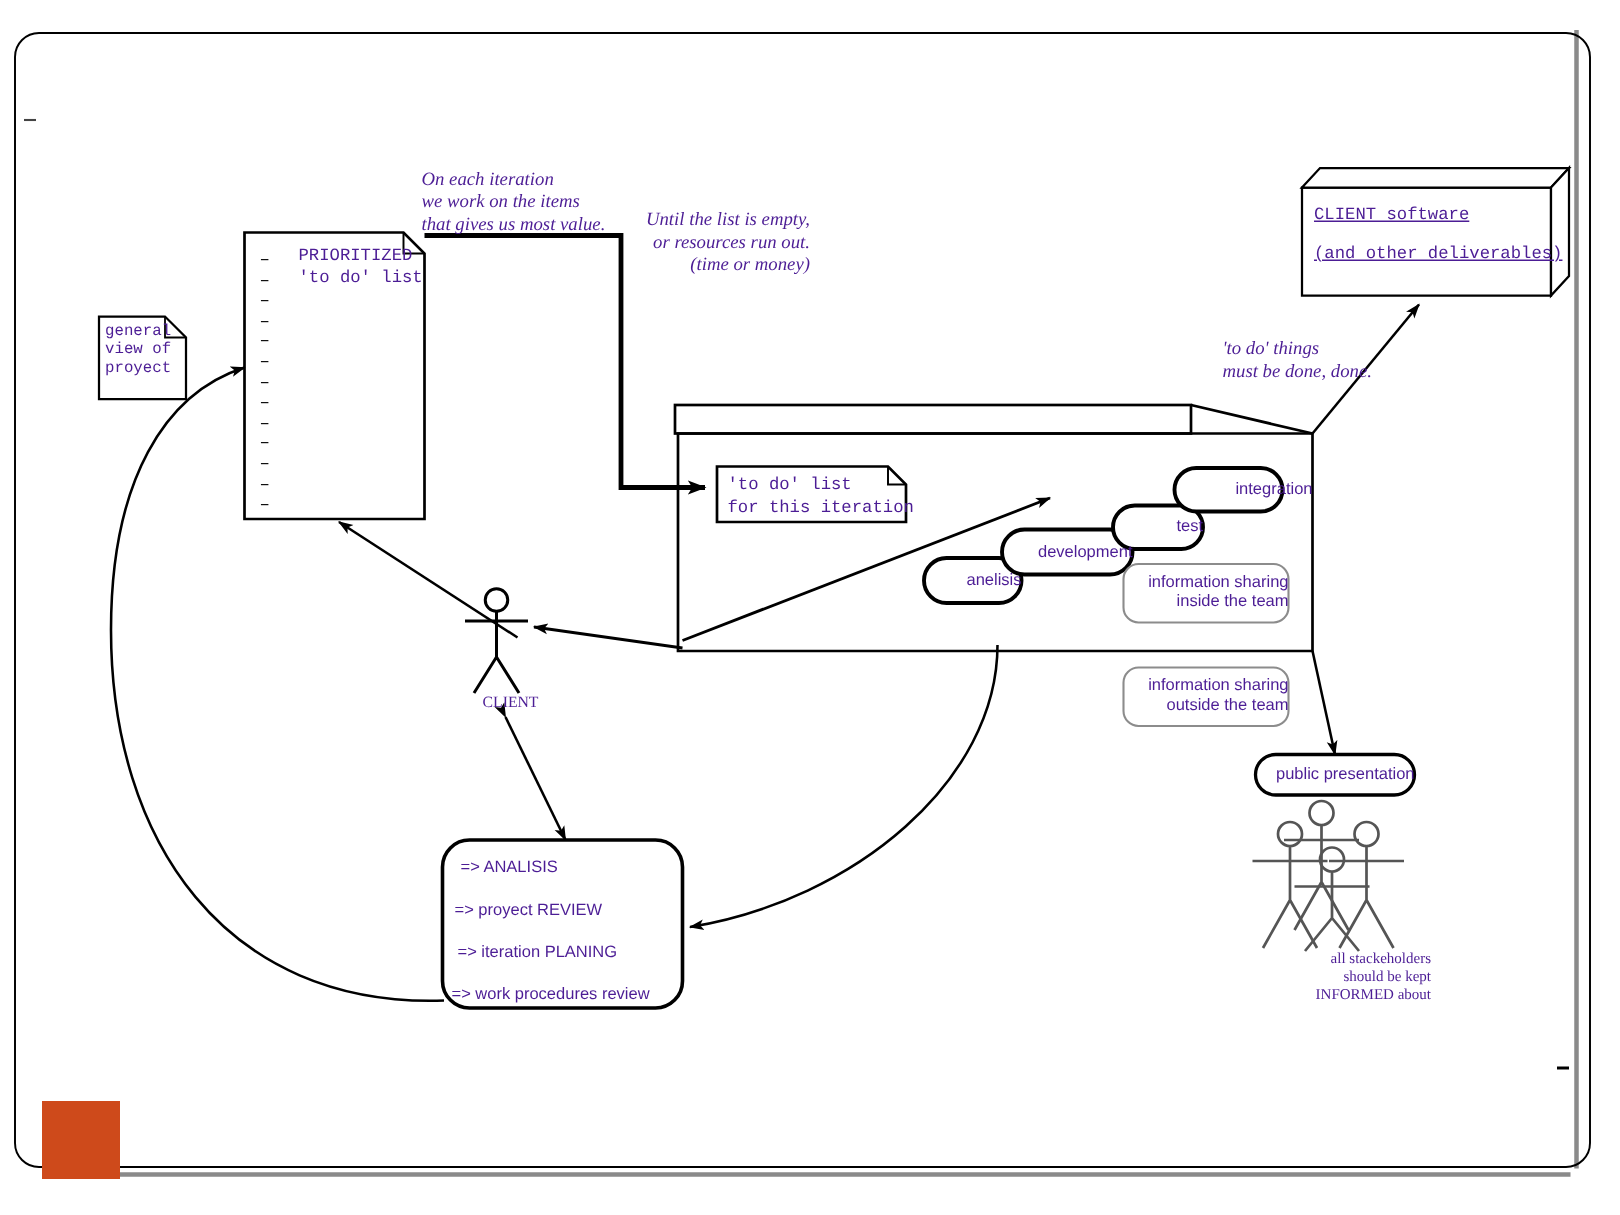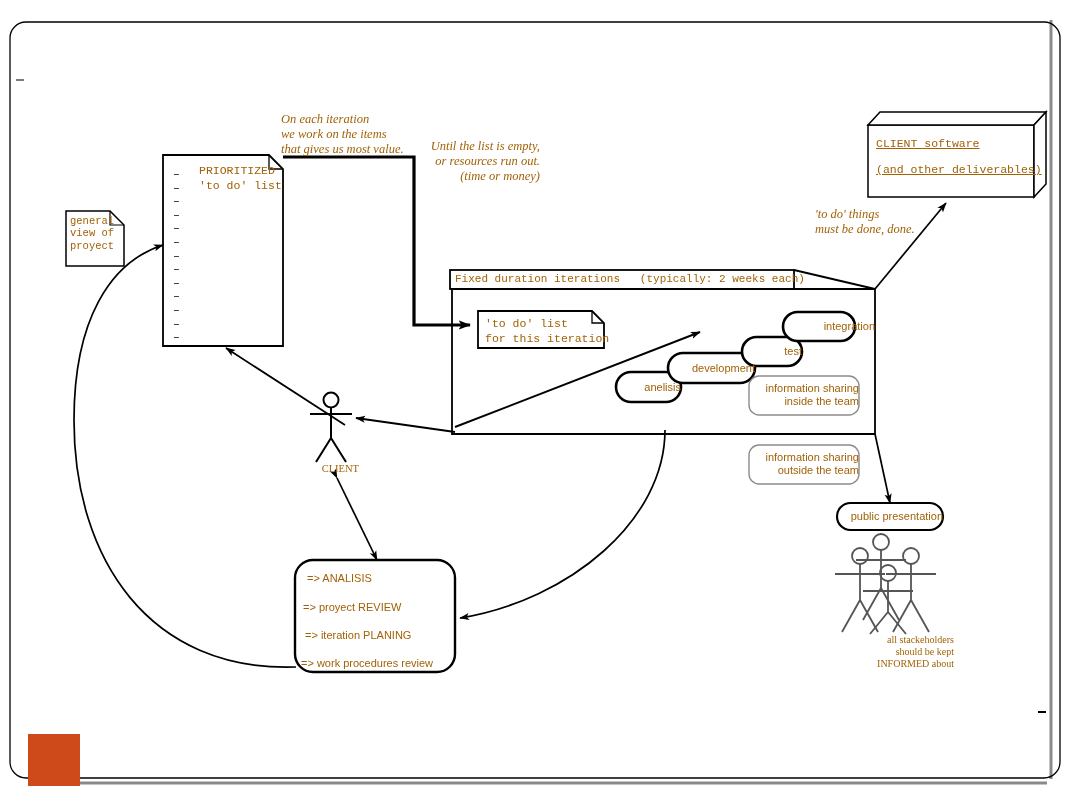"On each iteration" .lbl { color: #a16207 -> #4c1d95 }
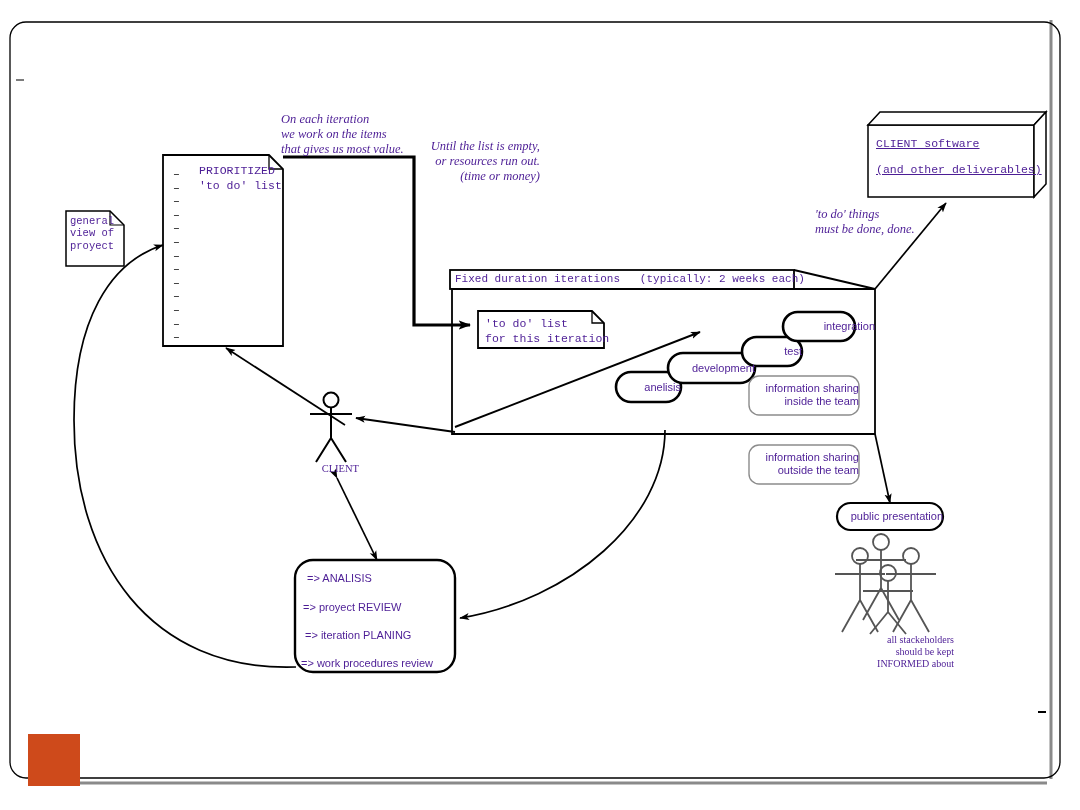"'to do' things" div.lbl { top: 207px -> 225px }
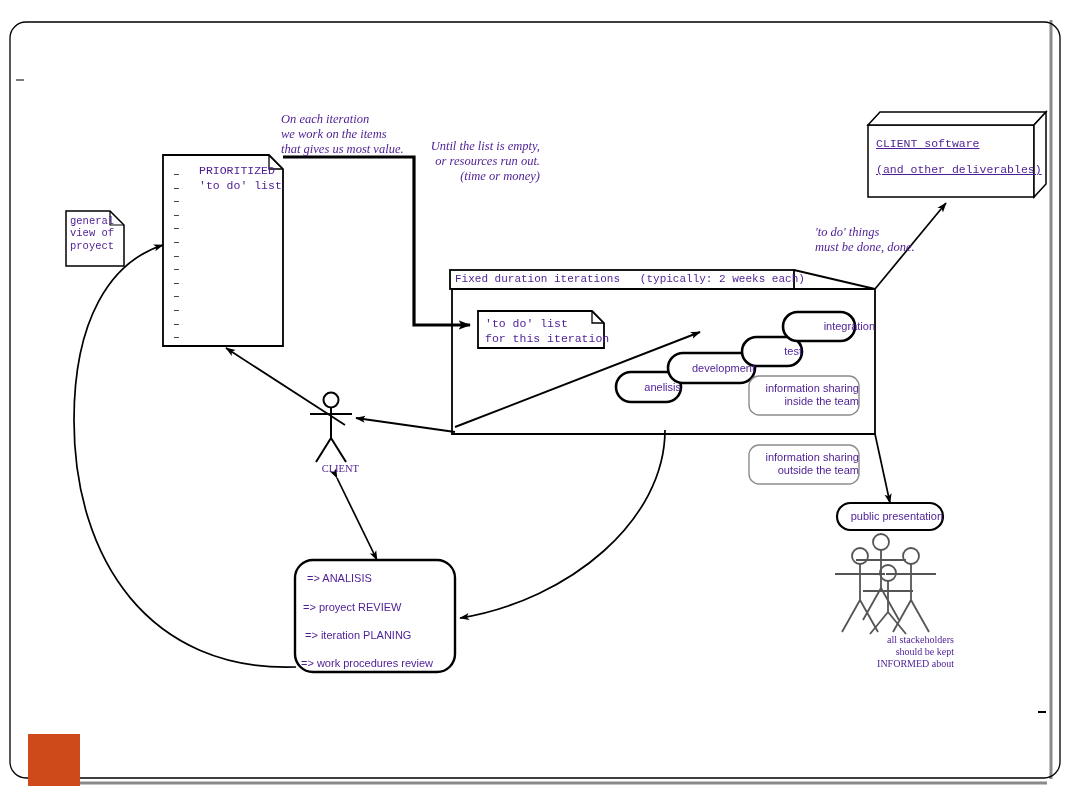"Fixed duration iterations (typically: 2" div.lbl { html: <div>Fixed duration iterations (typically: 2 weeks each)</div> -> none }
